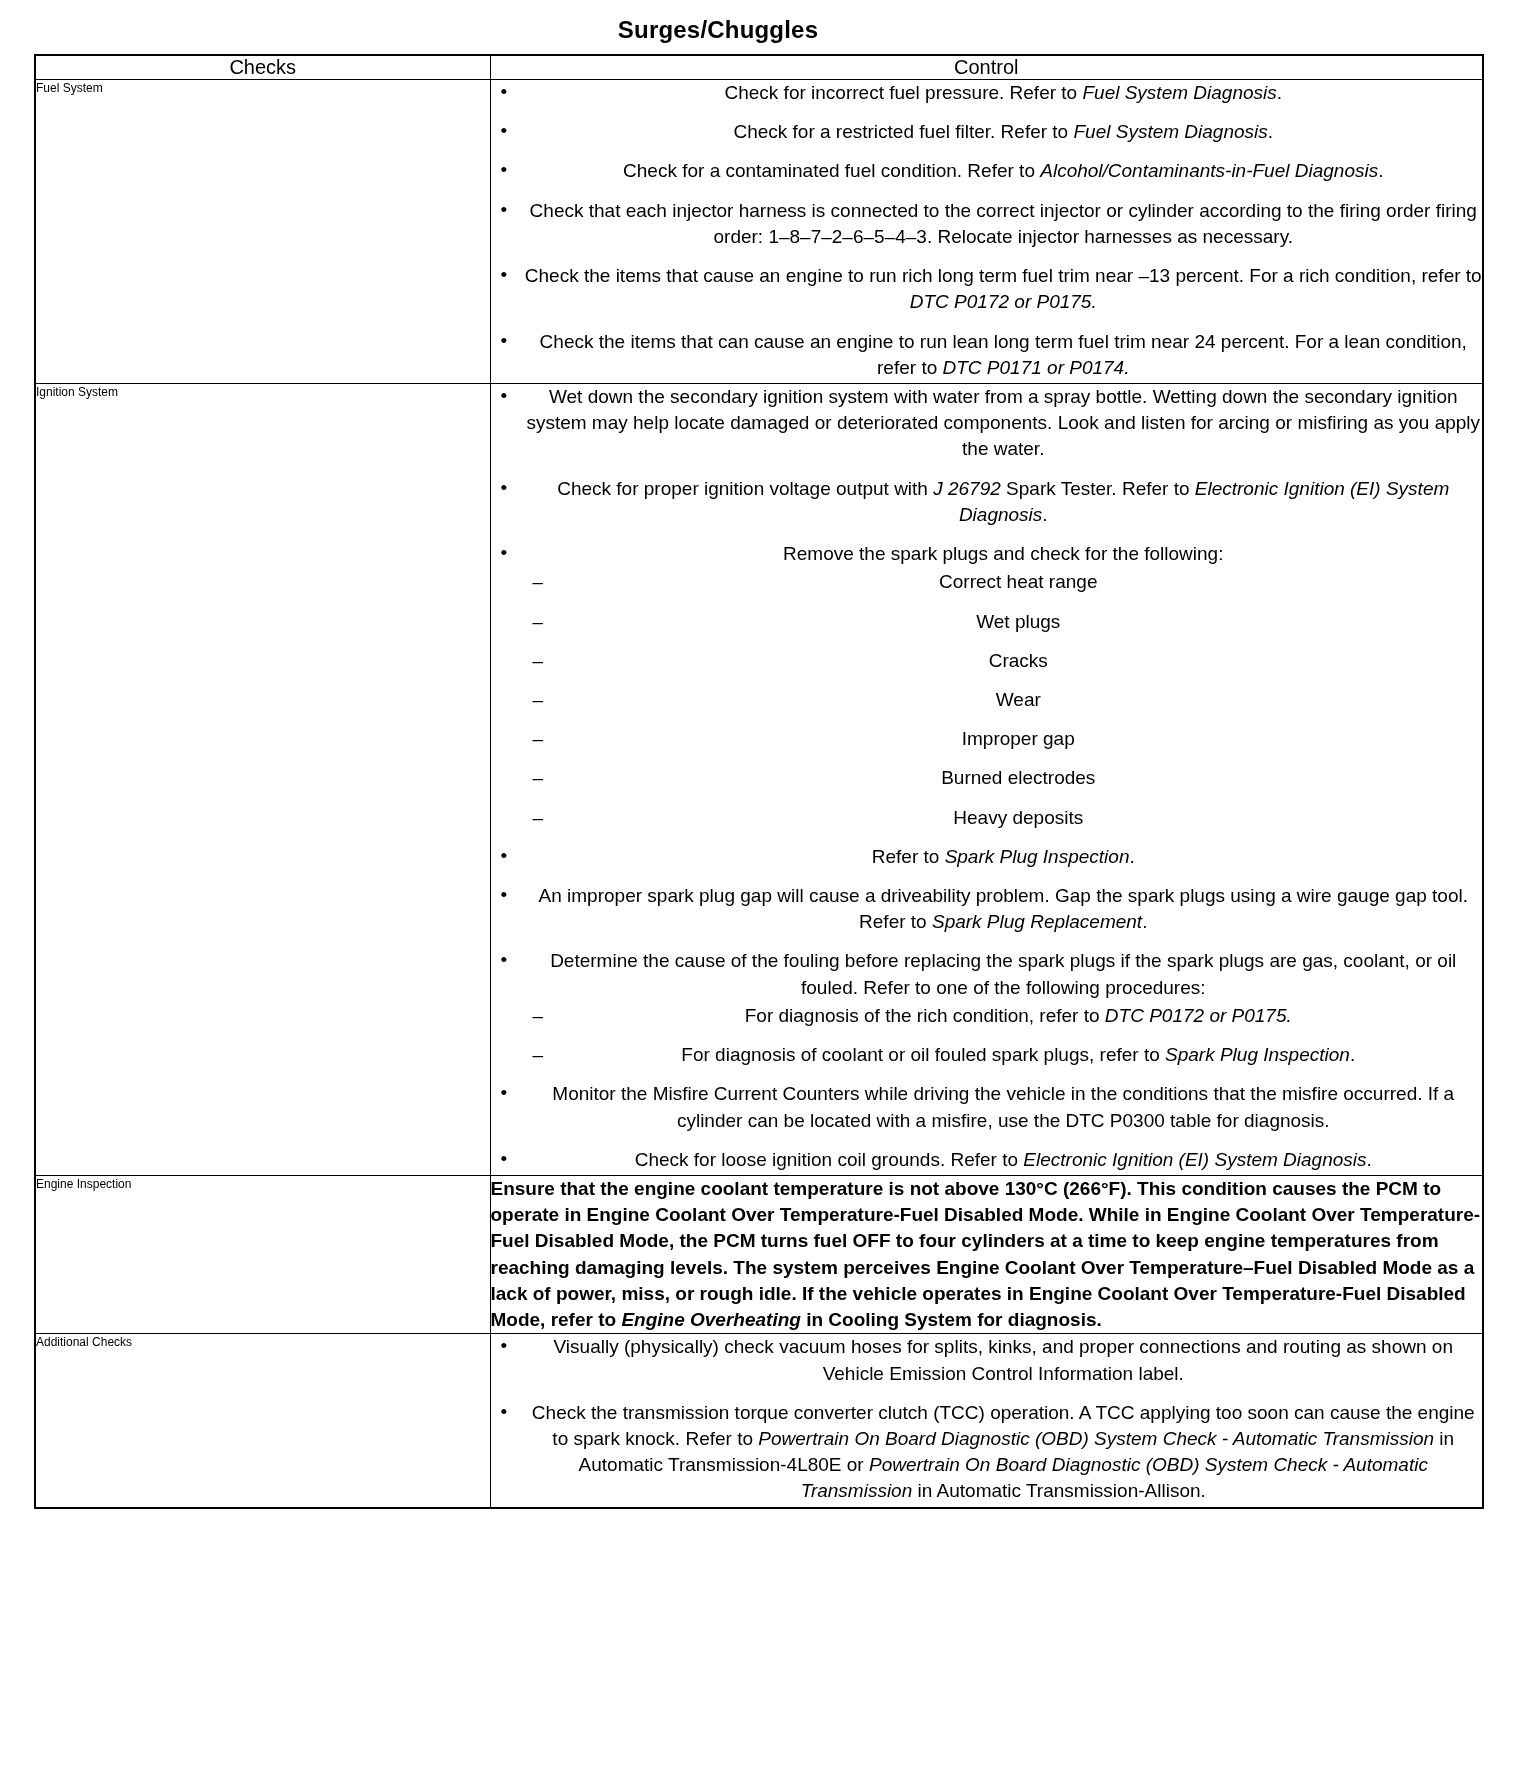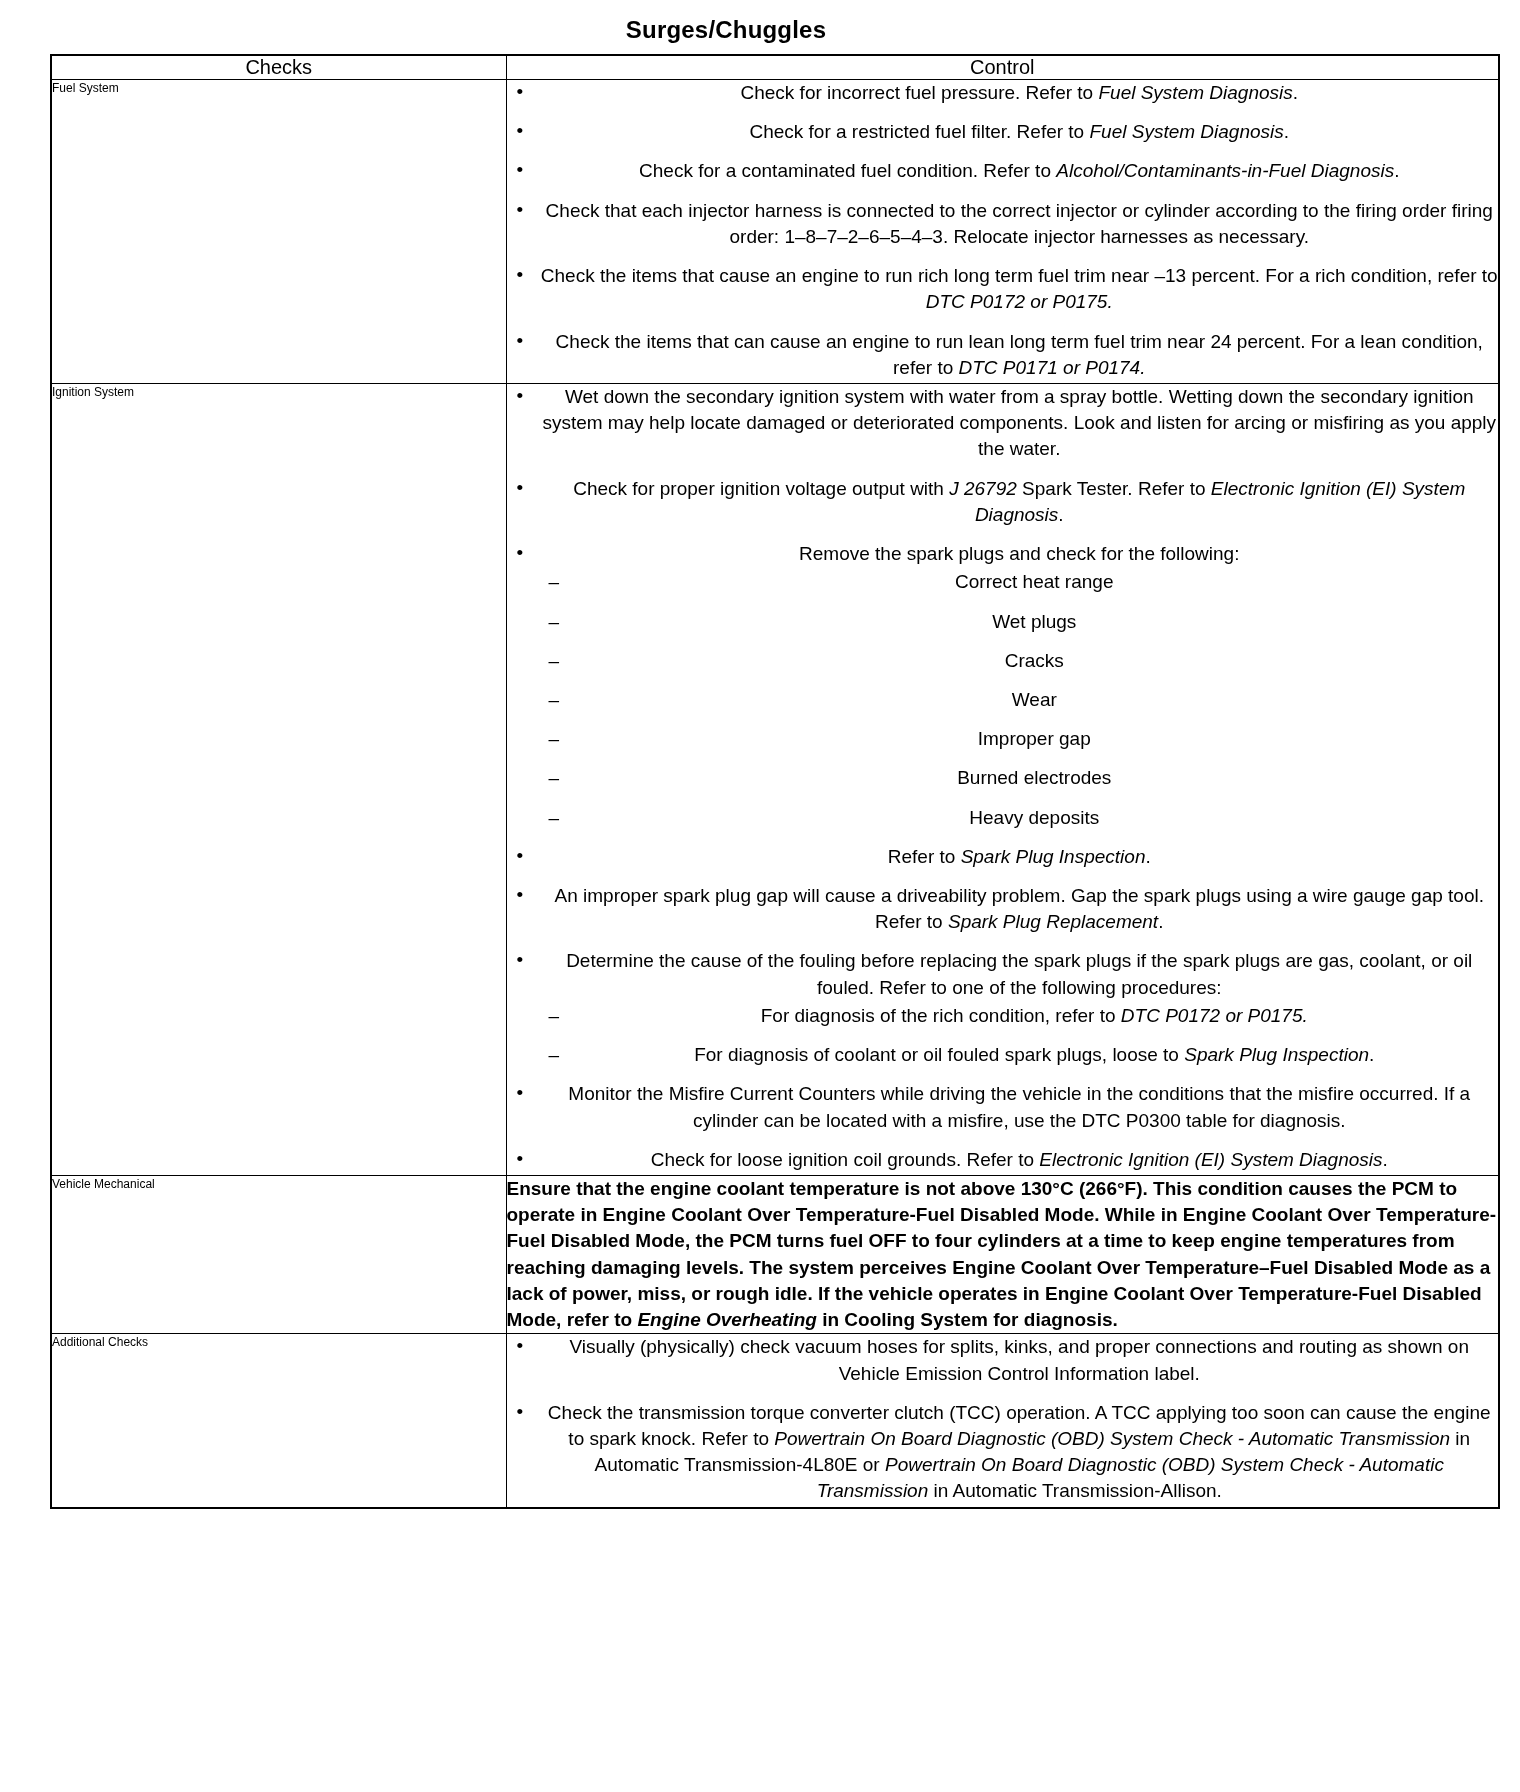"Surges/Chuggles" .page { padding: 10px 30px 10px 50px -> 10px 30px 10px 34px }
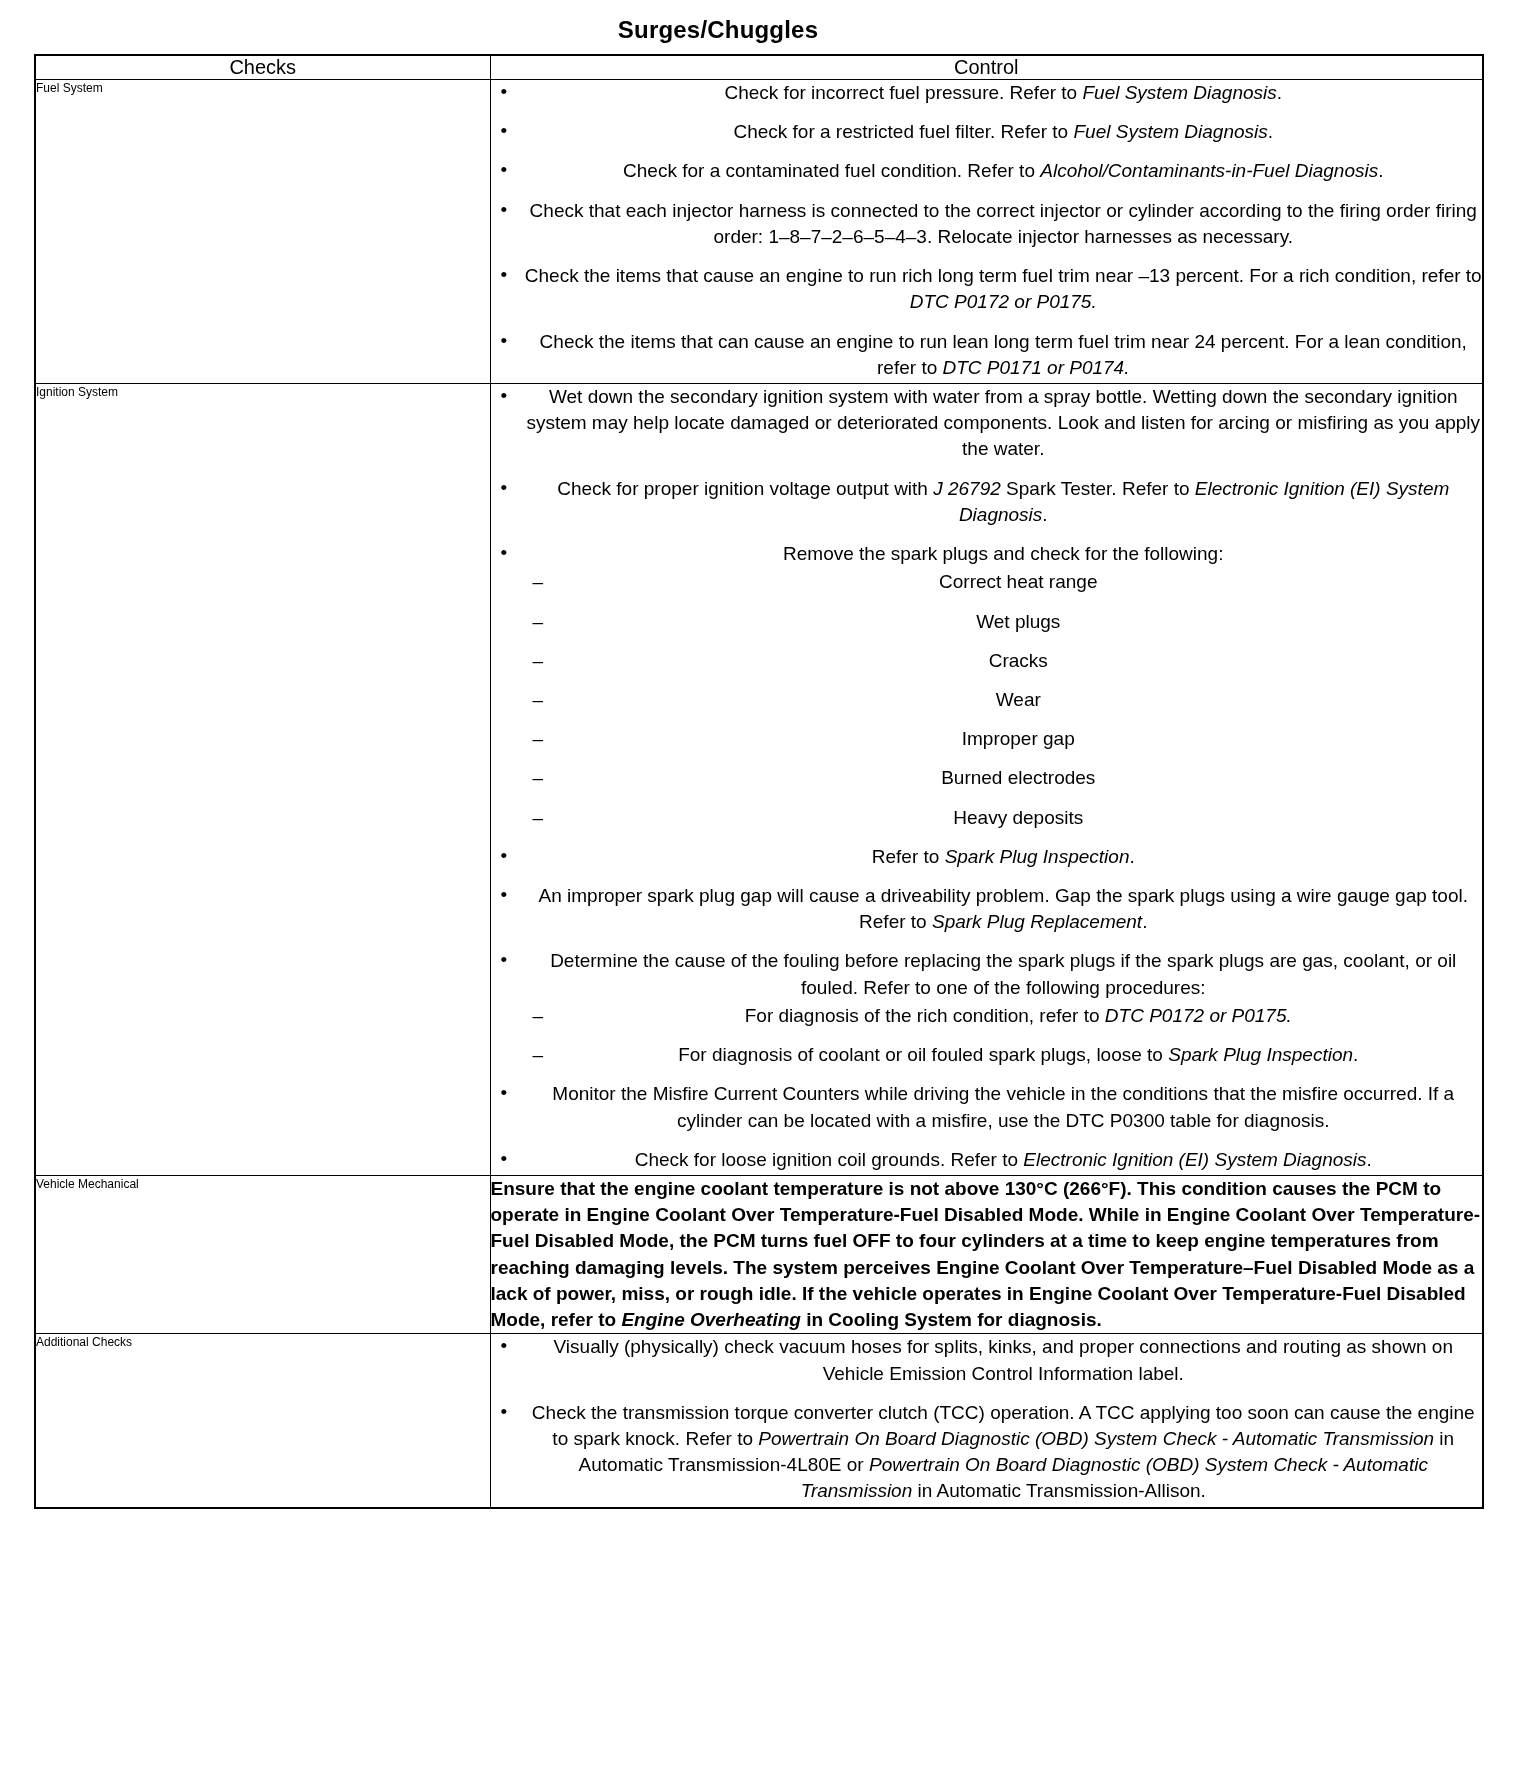"For diagnosis of coolant or" span { text: loose -> refer }
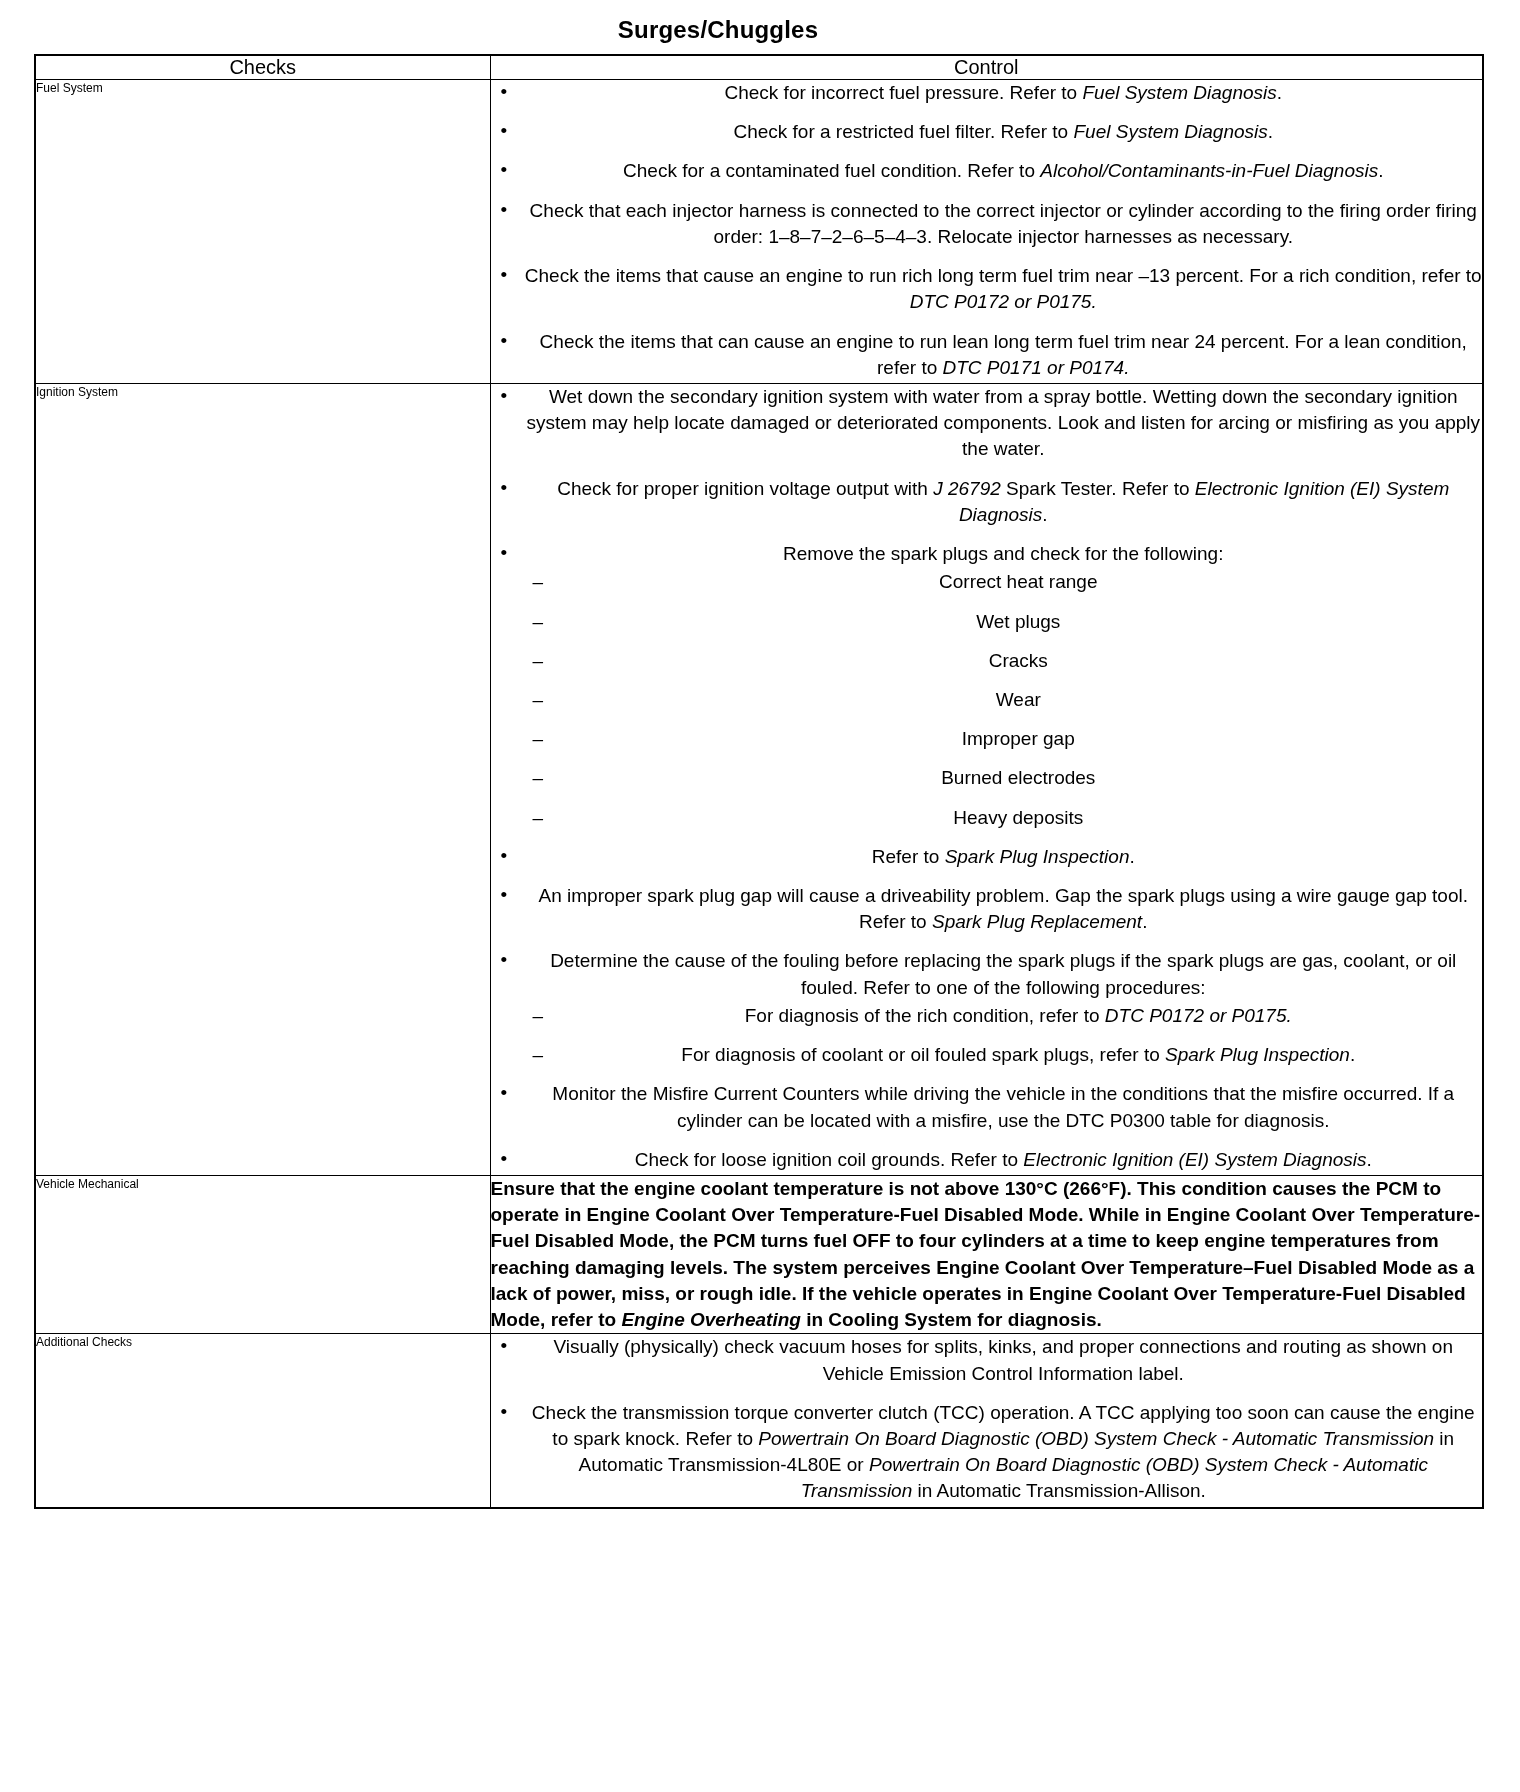"Vehicle Mechanical" td.check-cell { text: Vehicle Mechanical -> Engine Inspection }
